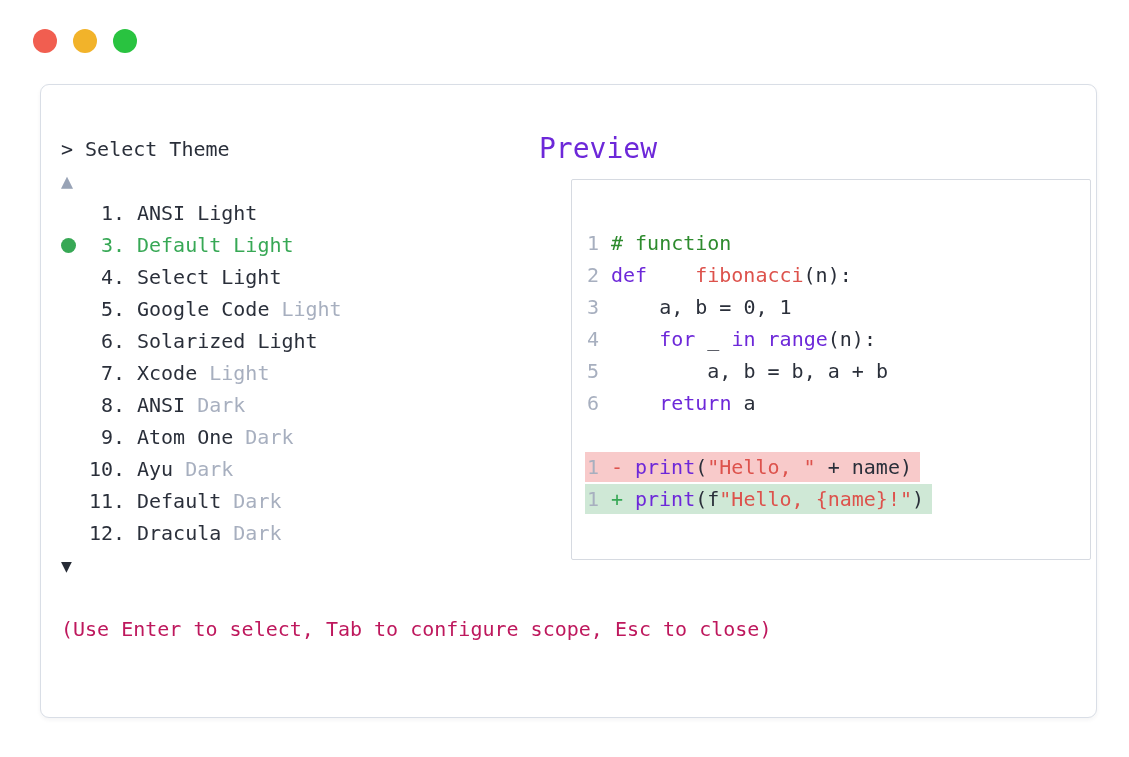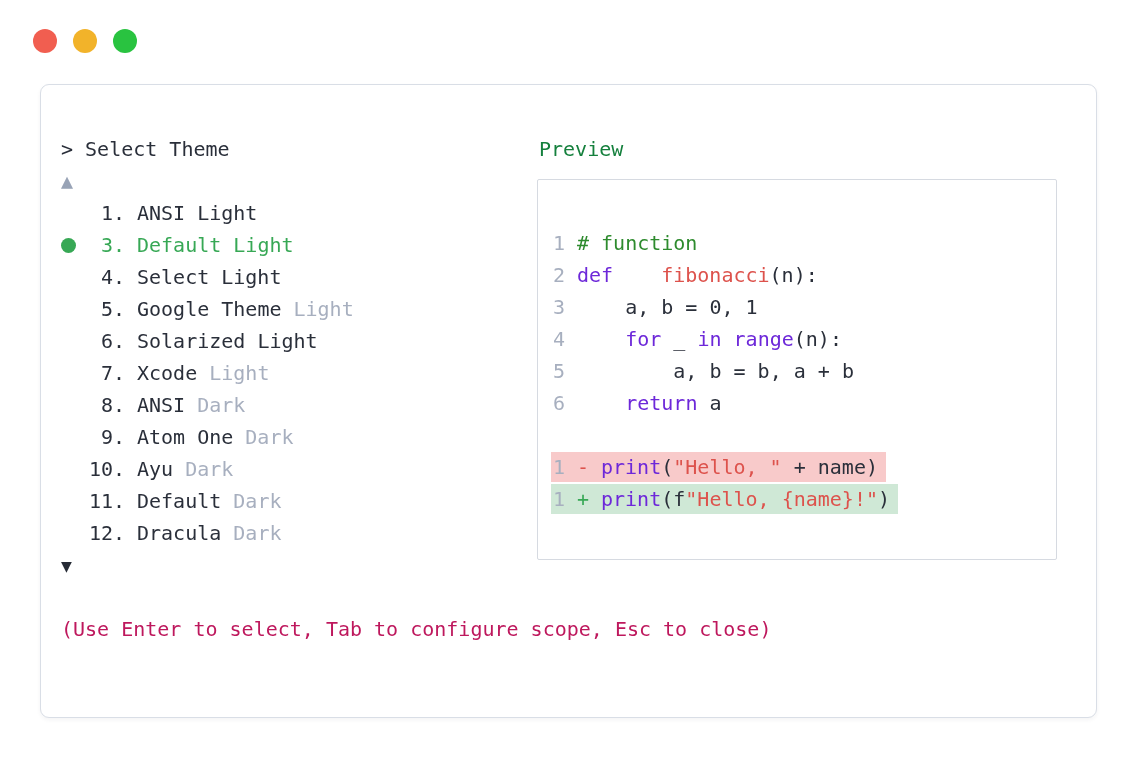"Preview" .preview-label { color: #15803d -> #6d28d9; font-size: 20px -> 28px }
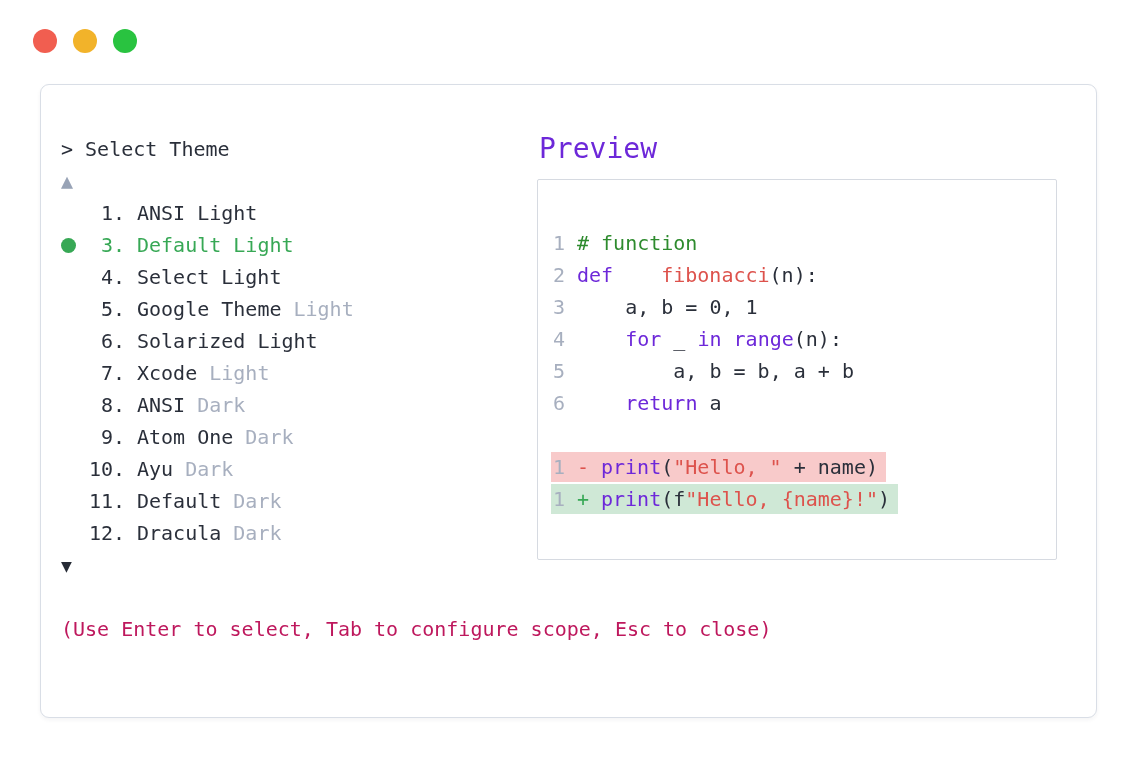"1 # function" .preview-box { left: 496px -> 530px }
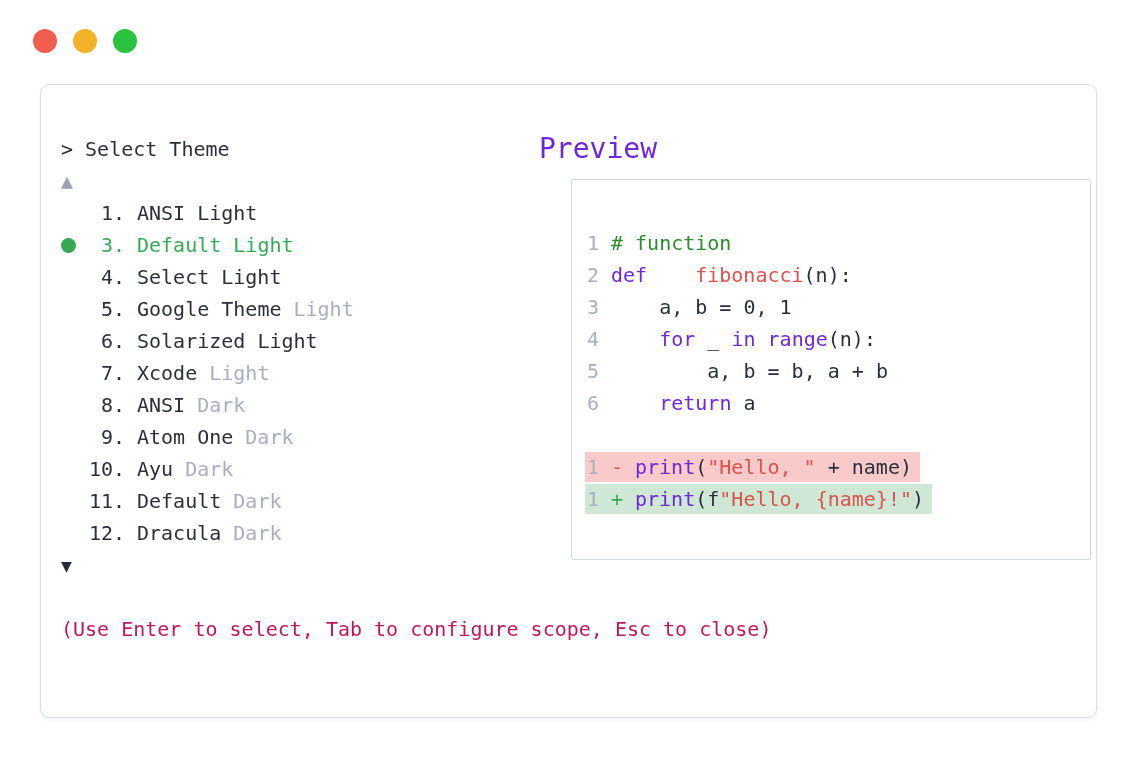"Google Theme" span.tname { text: Theme -> Code }
